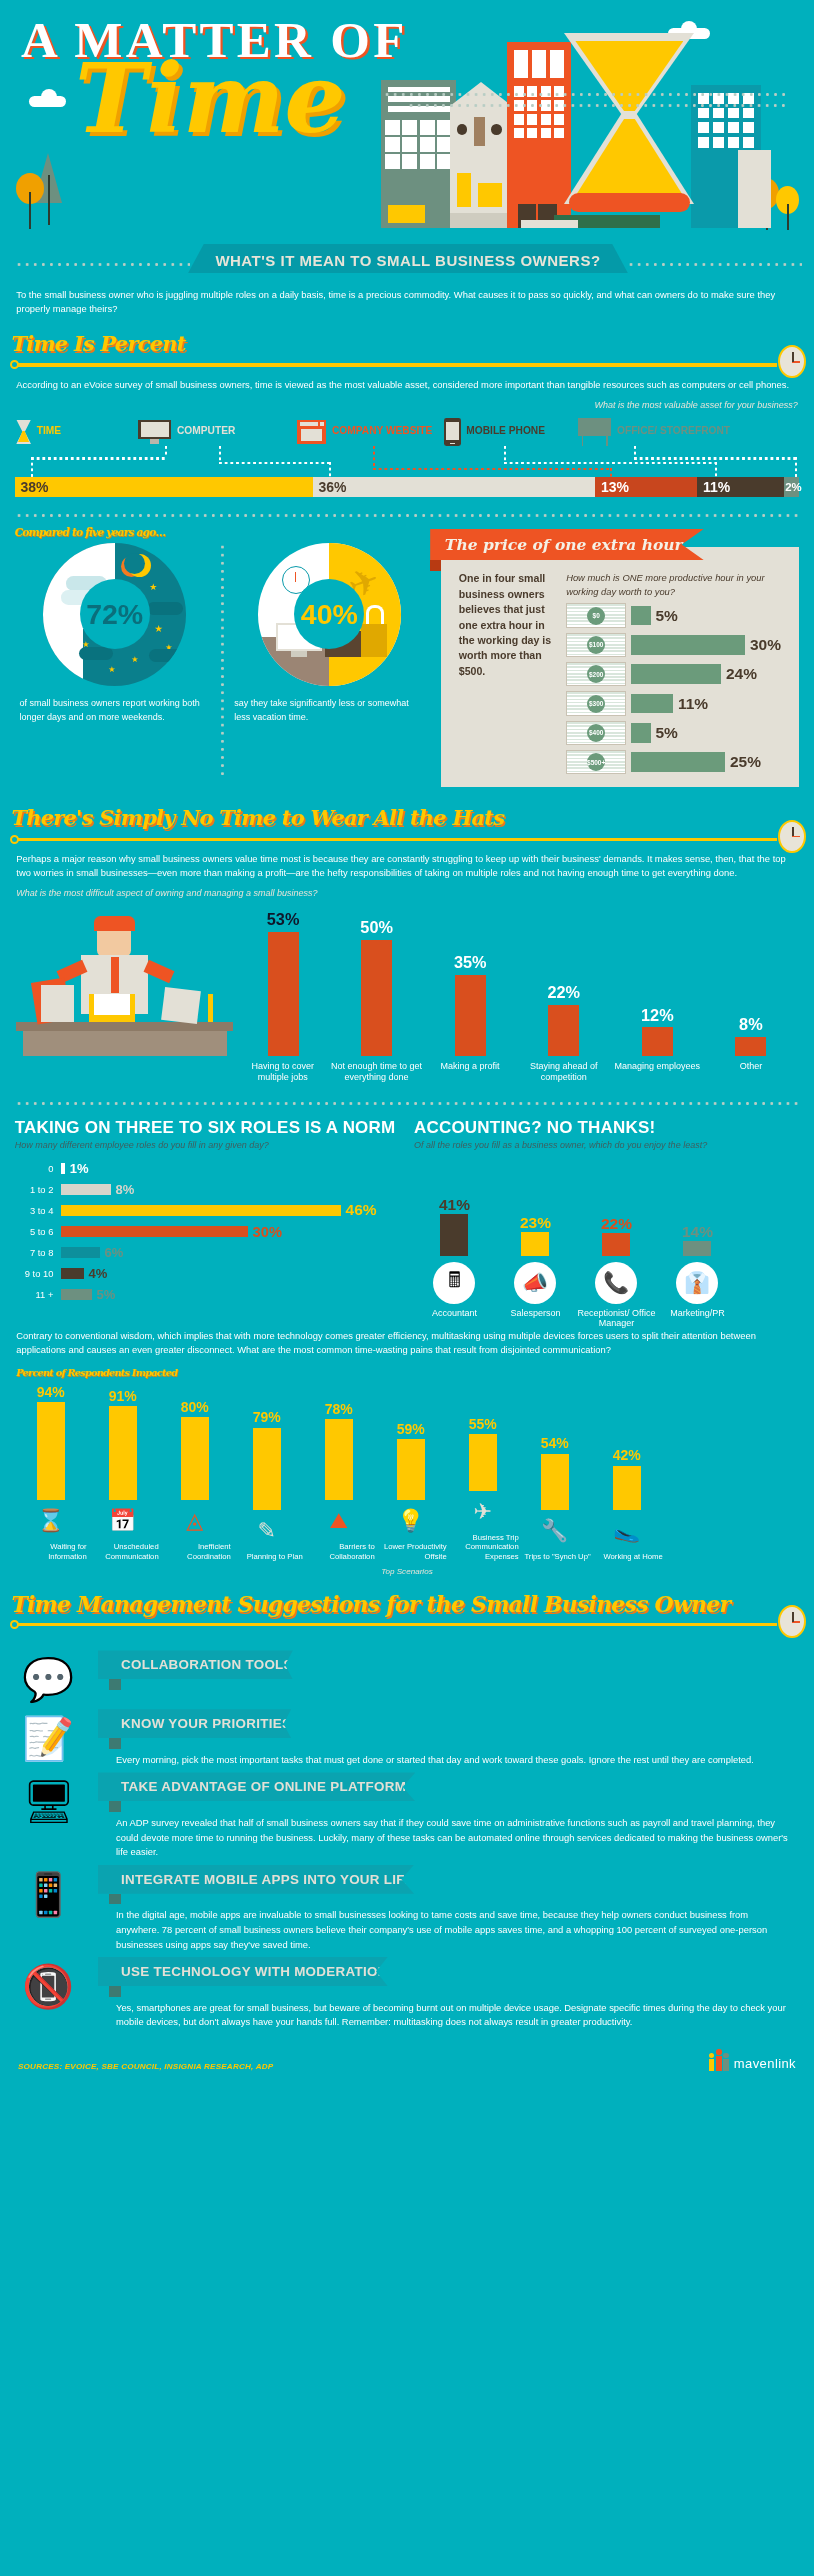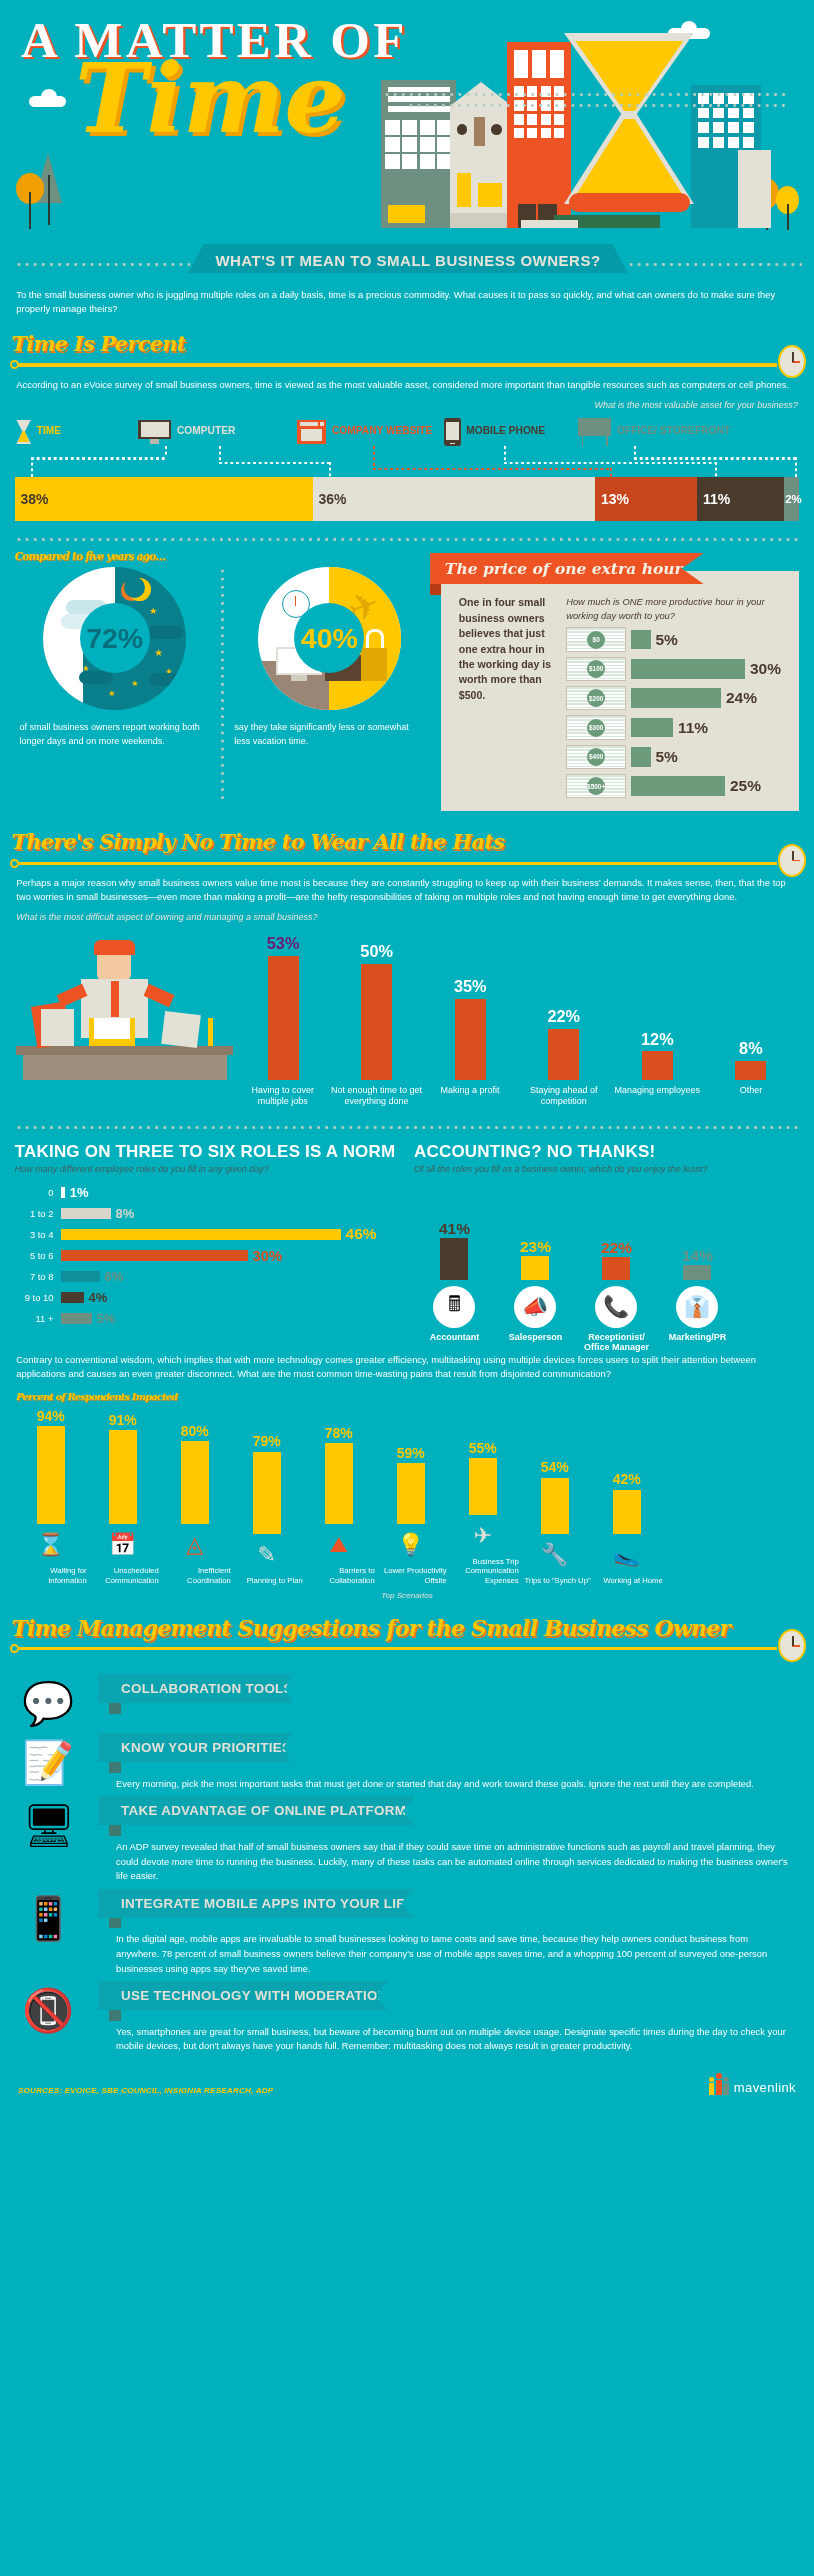"38%" .stack { height: 44px -> 20px }
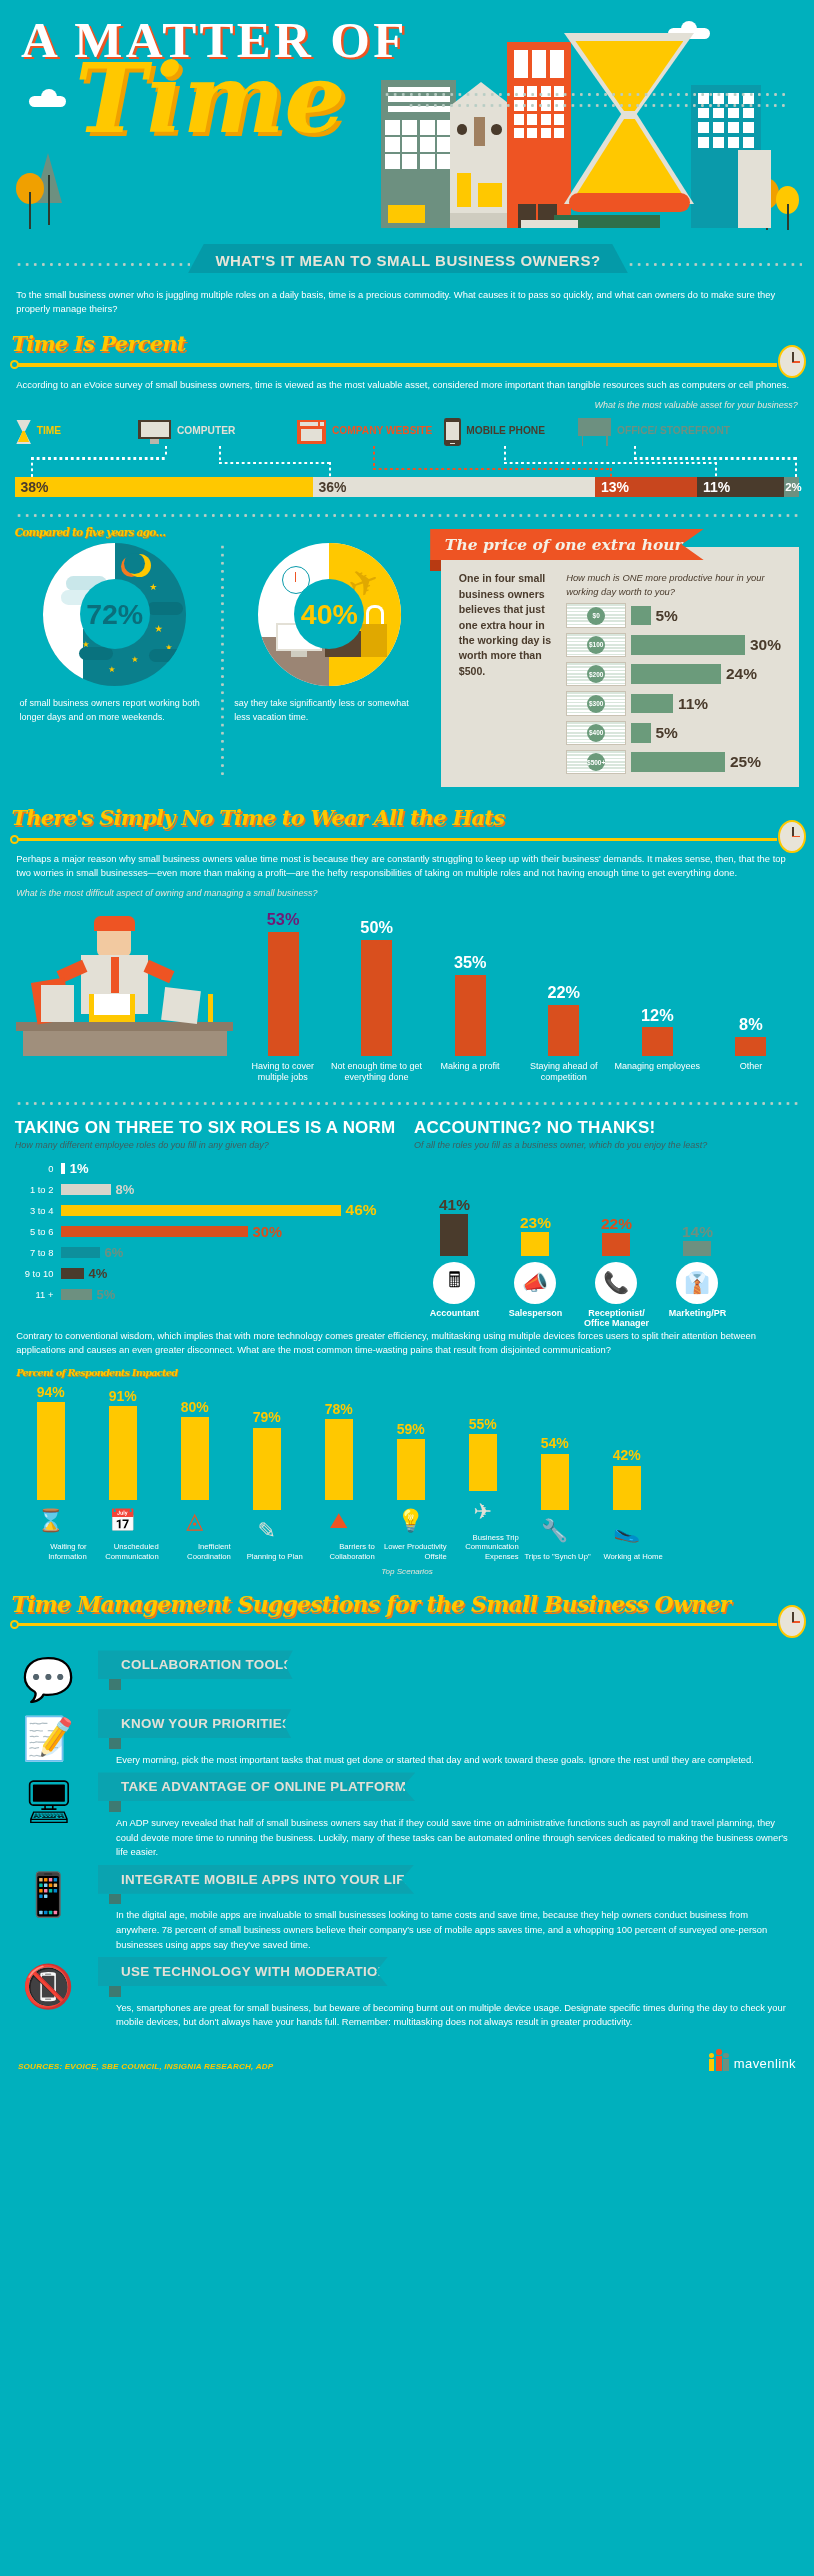"53%" div.condensed { color: #701a75 -> #0f172a }
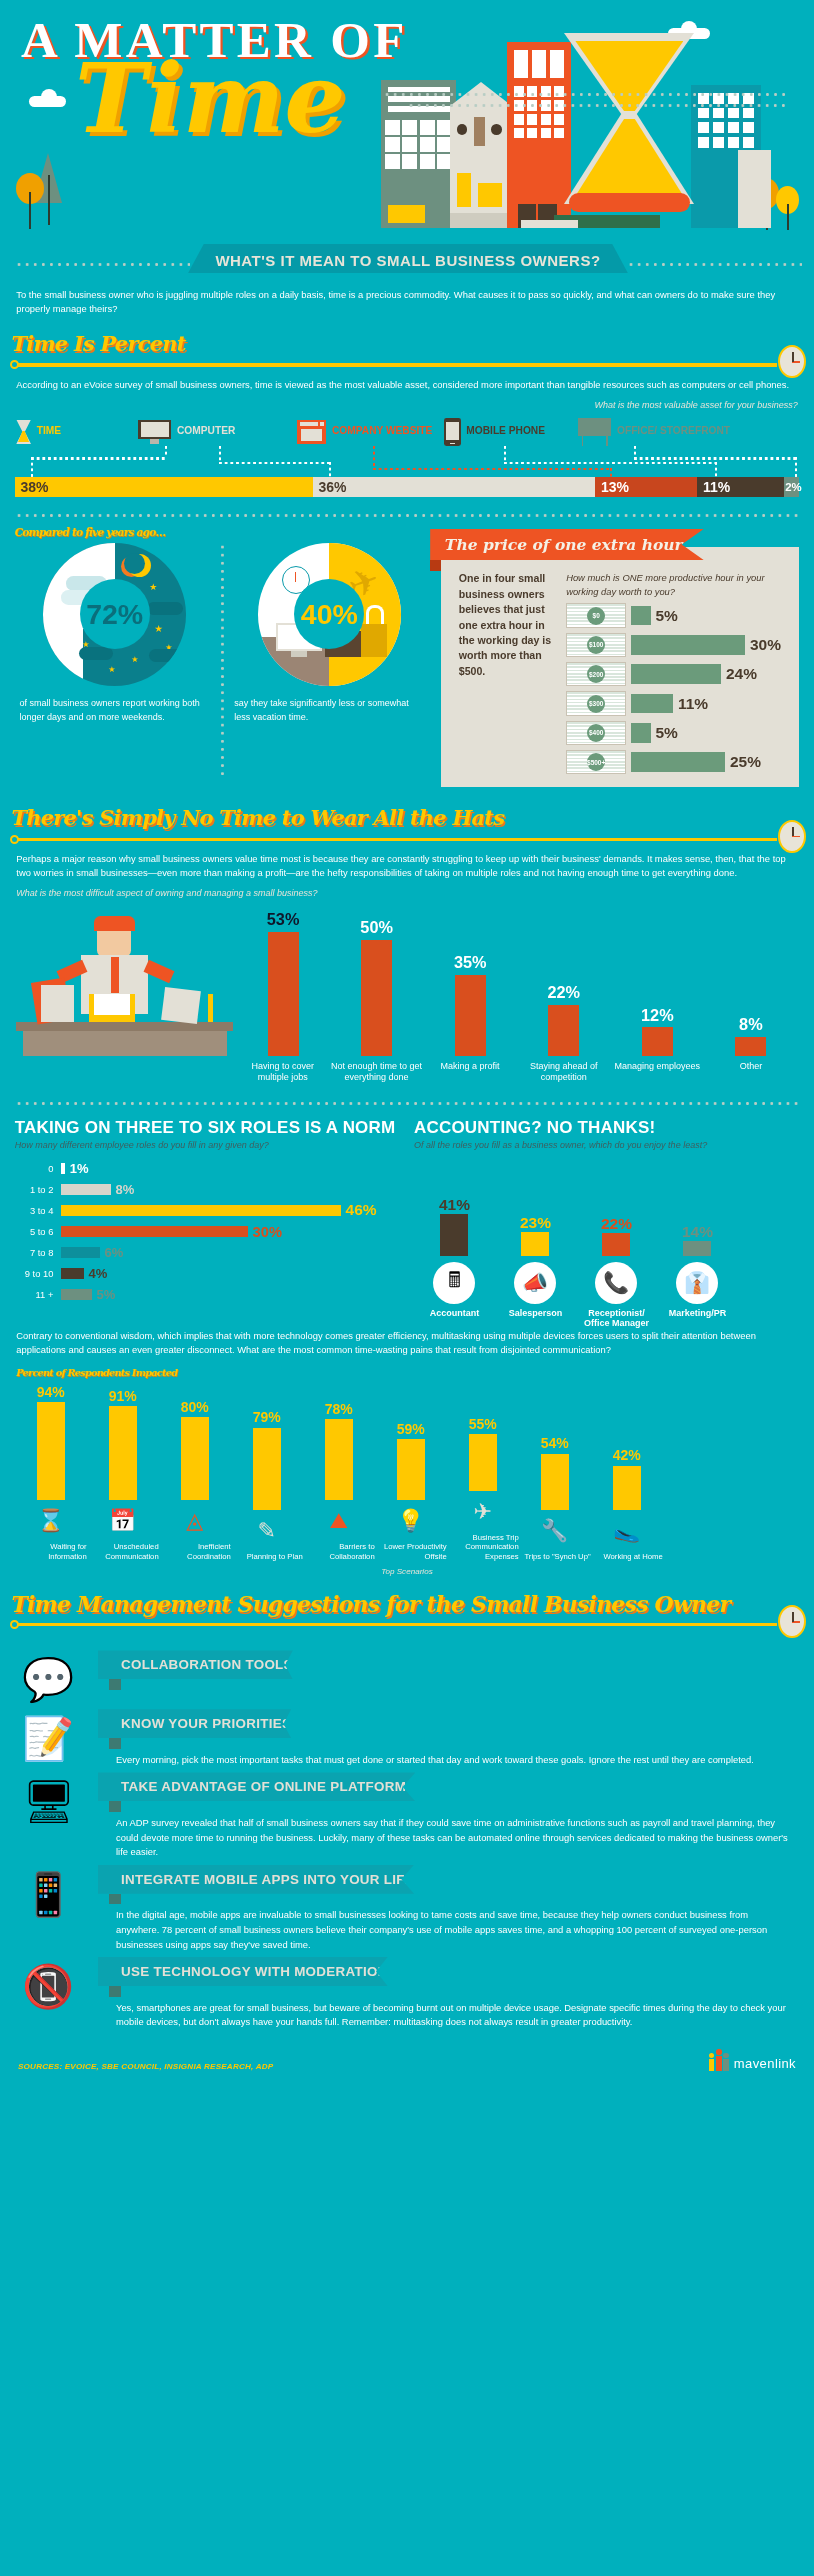"Accountant" .acct-name { font-weight: bold -> normal }
